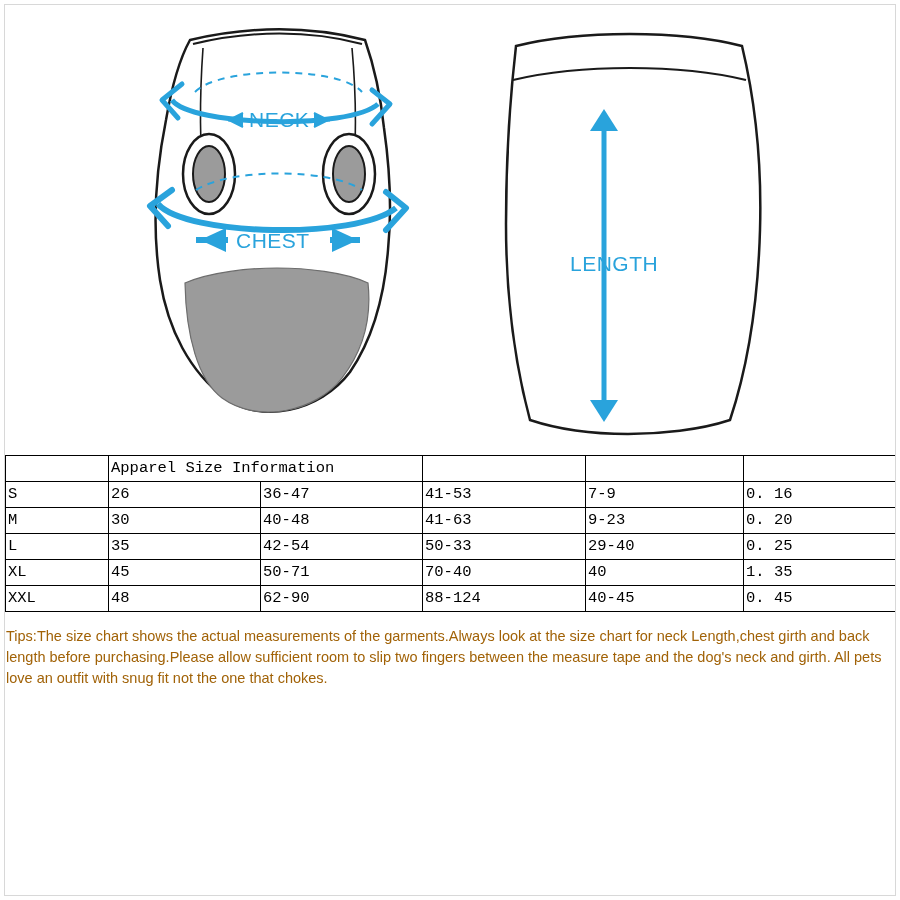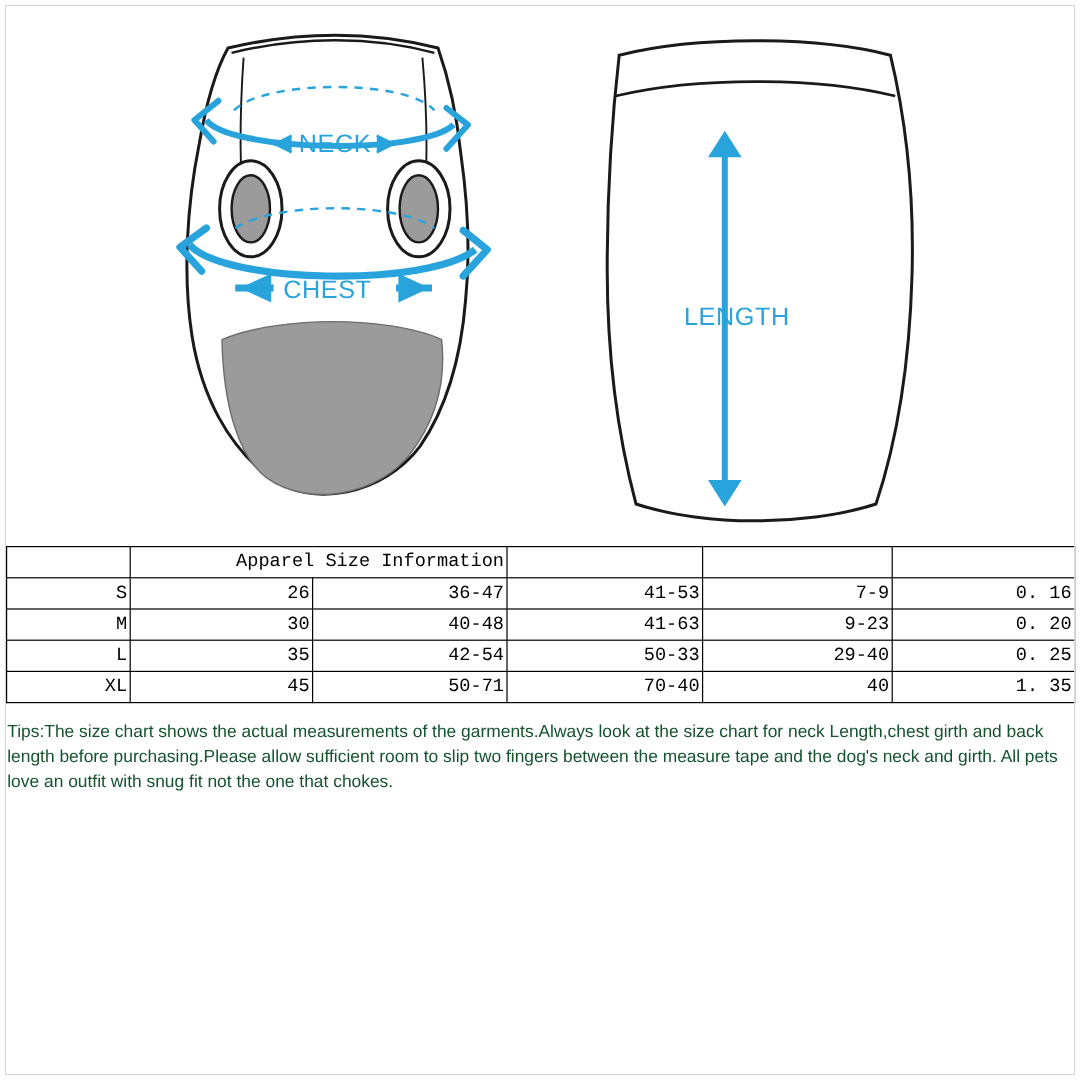"Apparel Size Information" table.size-table td { text-align: right -> left }
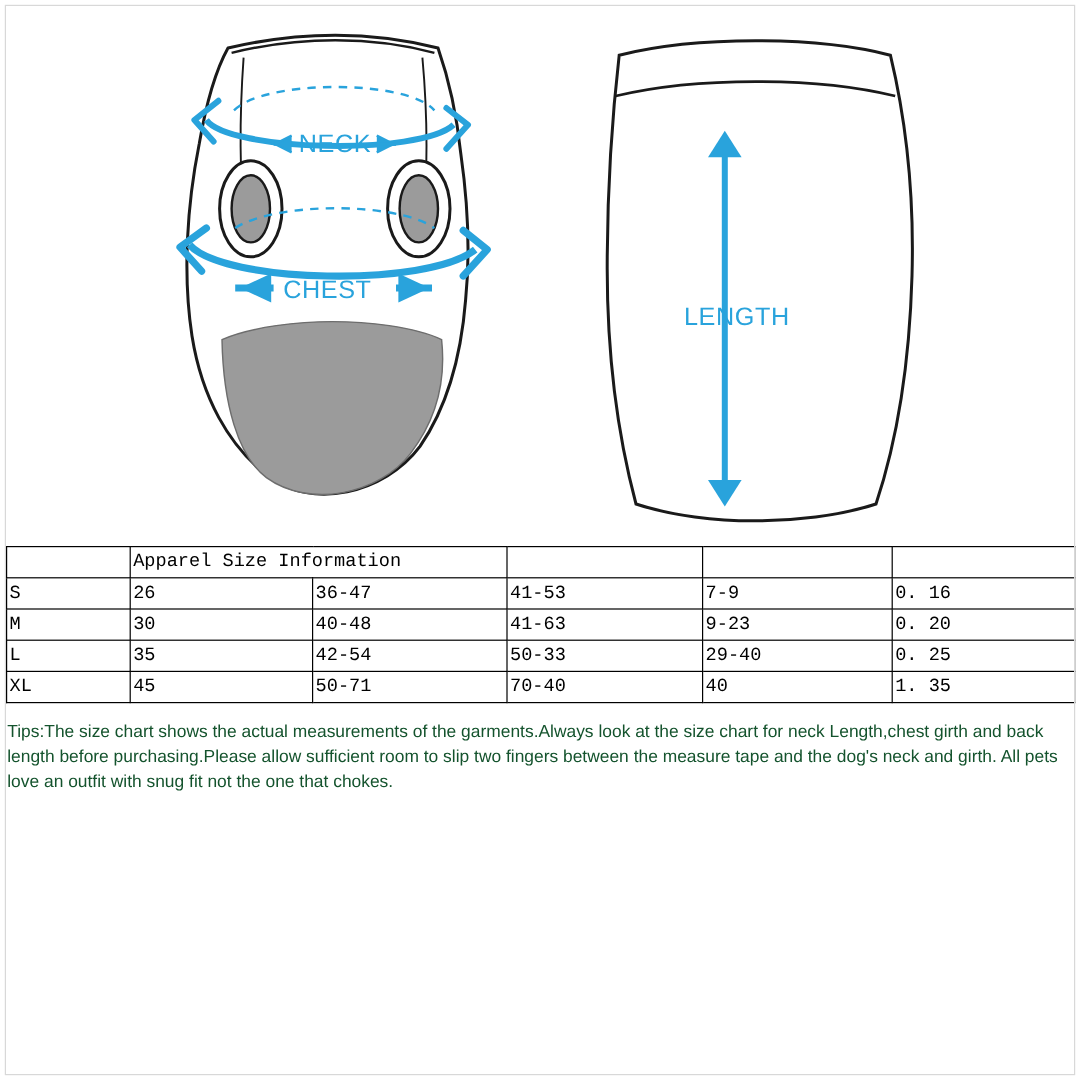"XXL" tr { html: none -> <tr> <td>XXL</td> <td>48</td> <td>62-90</td> <td>88-124</td> <td>40-45</td> <td>0. 45</td> </tr> }
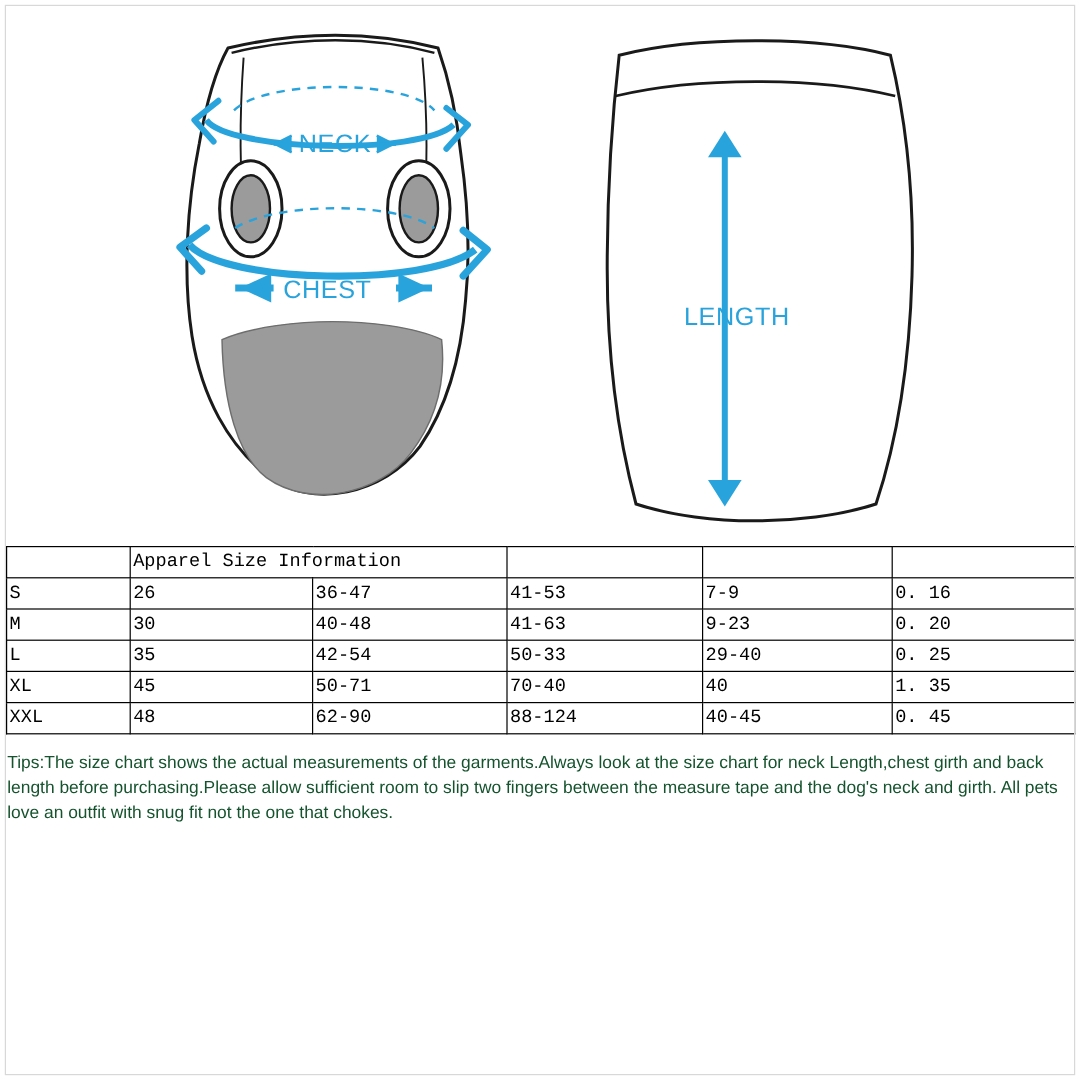"Tips:The size chart shows the" .tips { color: #14532d -> #a16207 }
